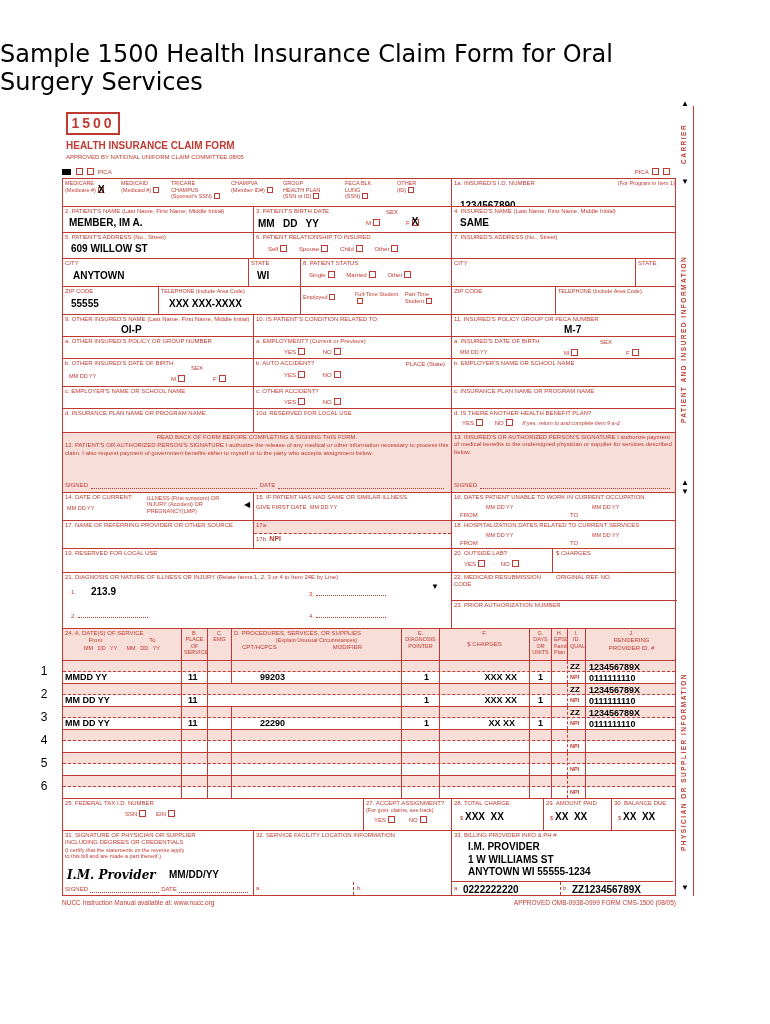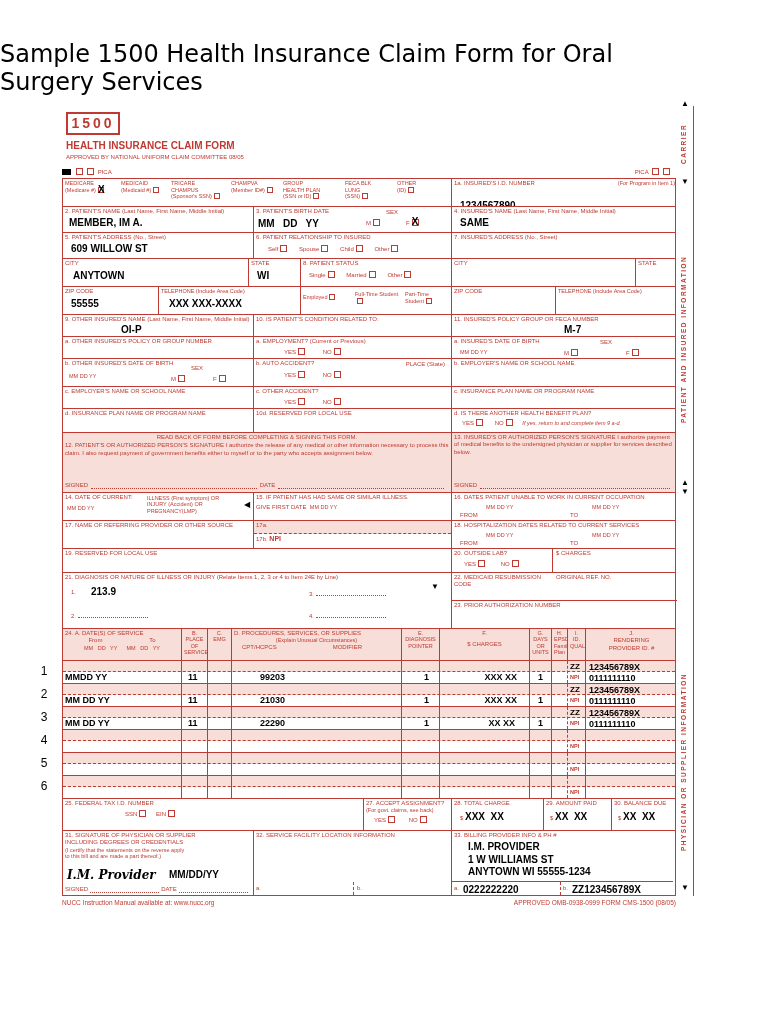"21030" div.c { html: <div> <b>21030</b> </div> -> none }
